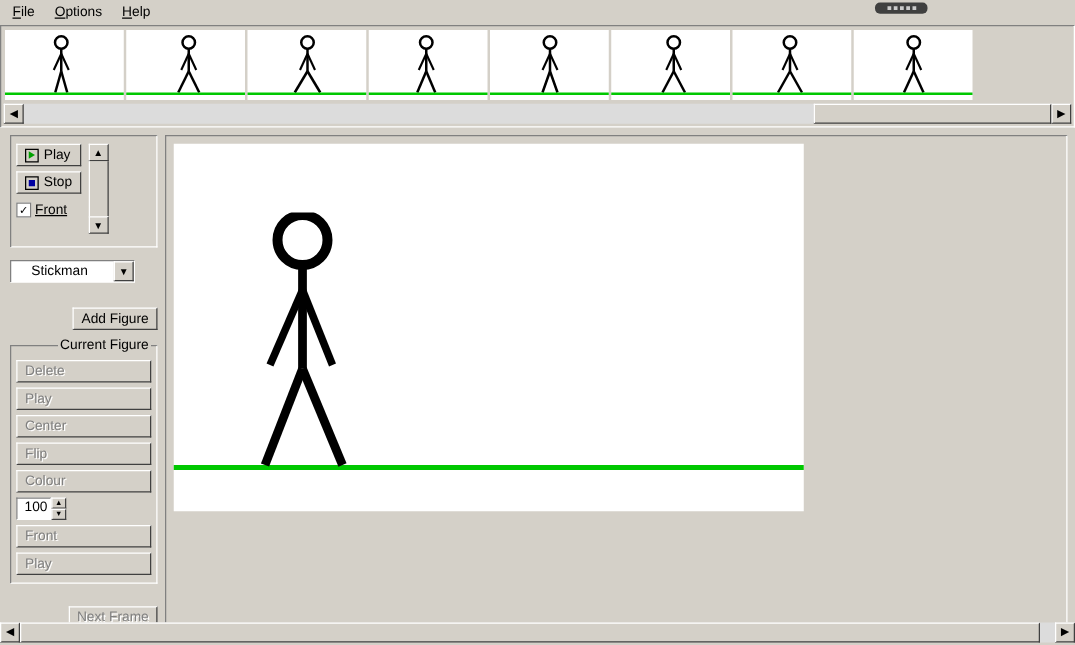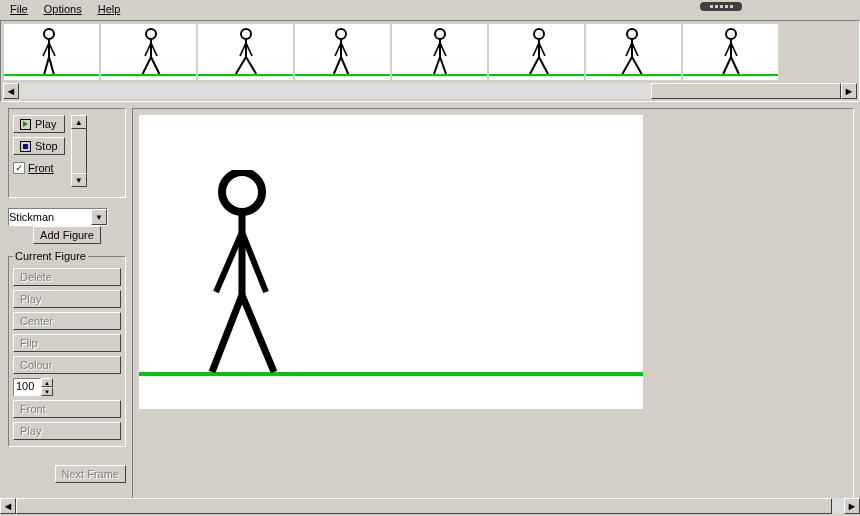"File" .menubar { align-items: center -> flex-end; text-decoration: underline -> none }
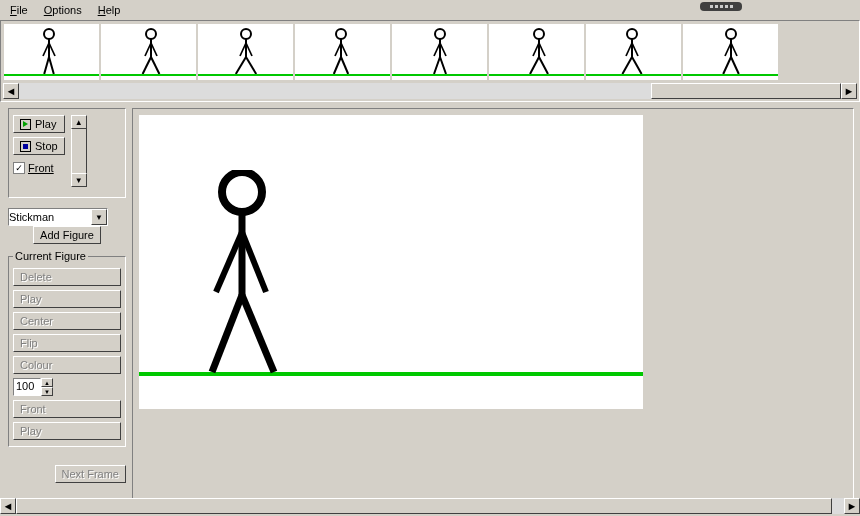"Stickman" .combo span { padding: 2px 0 -> 2px 16px }
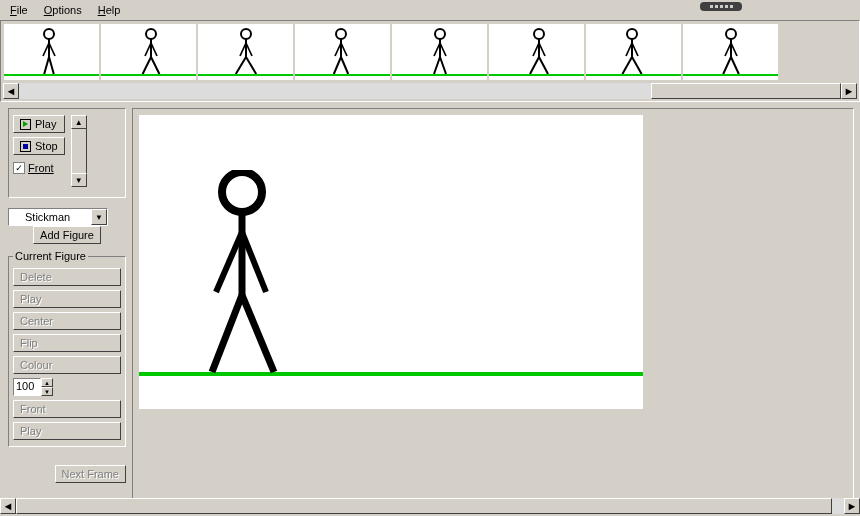"Add Figure" div { margin-top: 0 -> 20px; text-align: center -> right }
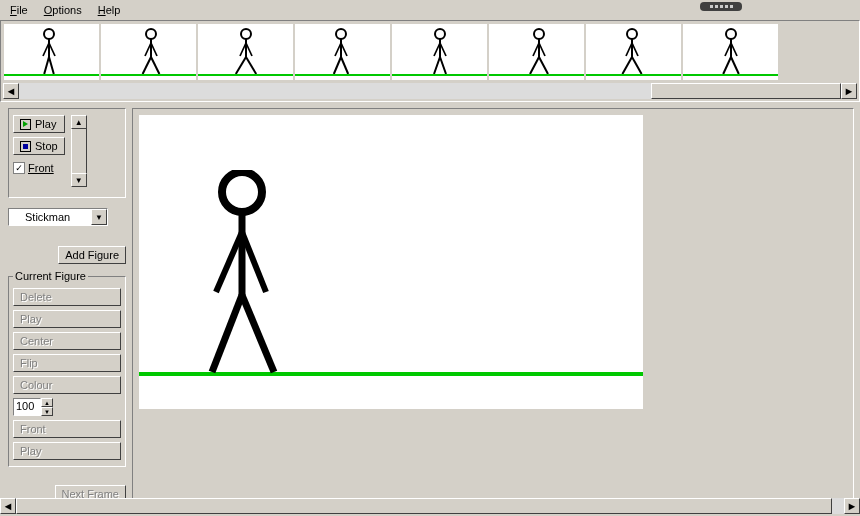"Current Figure" fieldset { text-align: none -> right }
